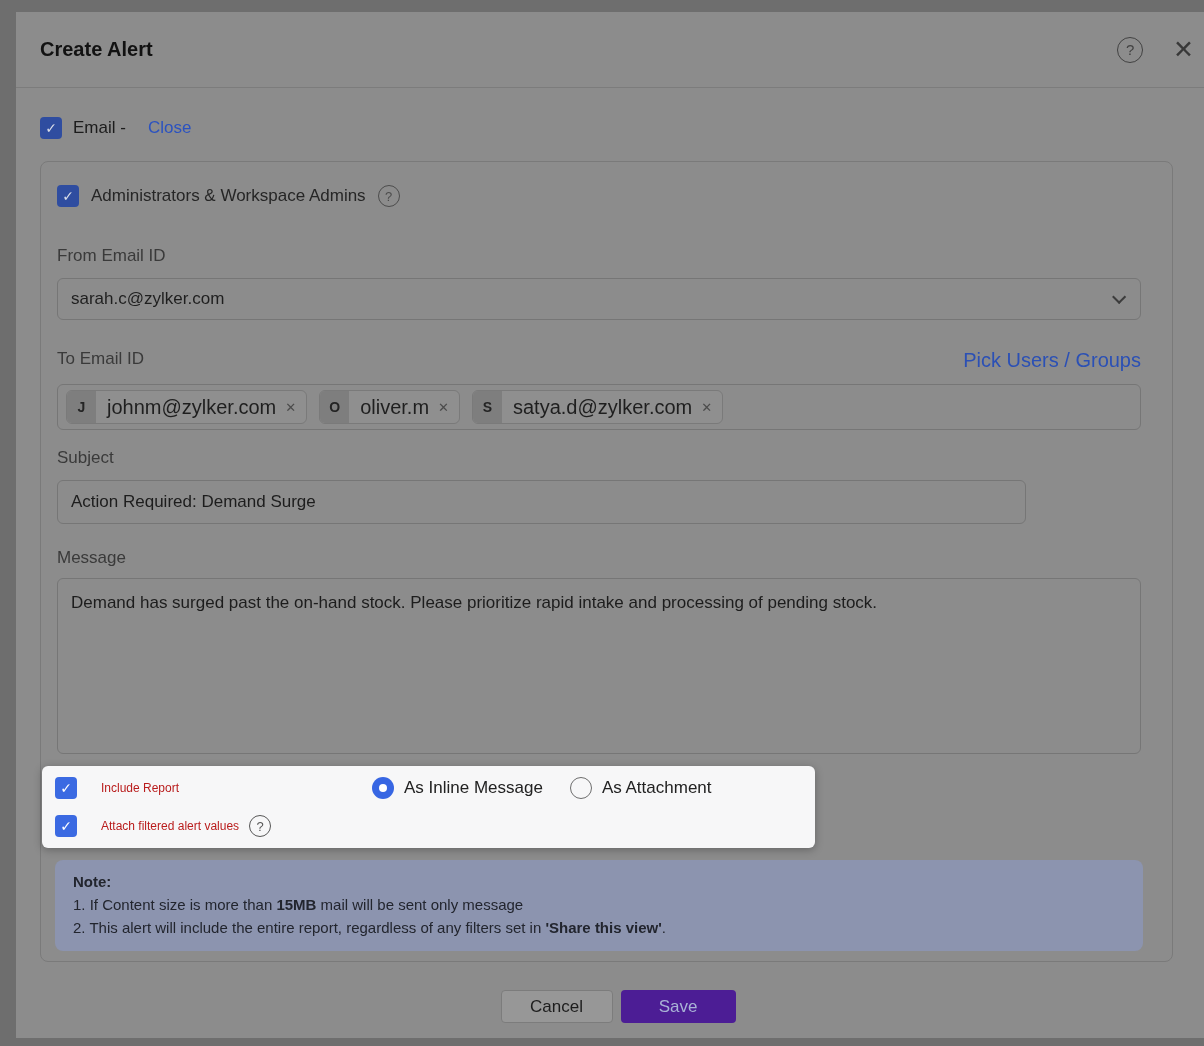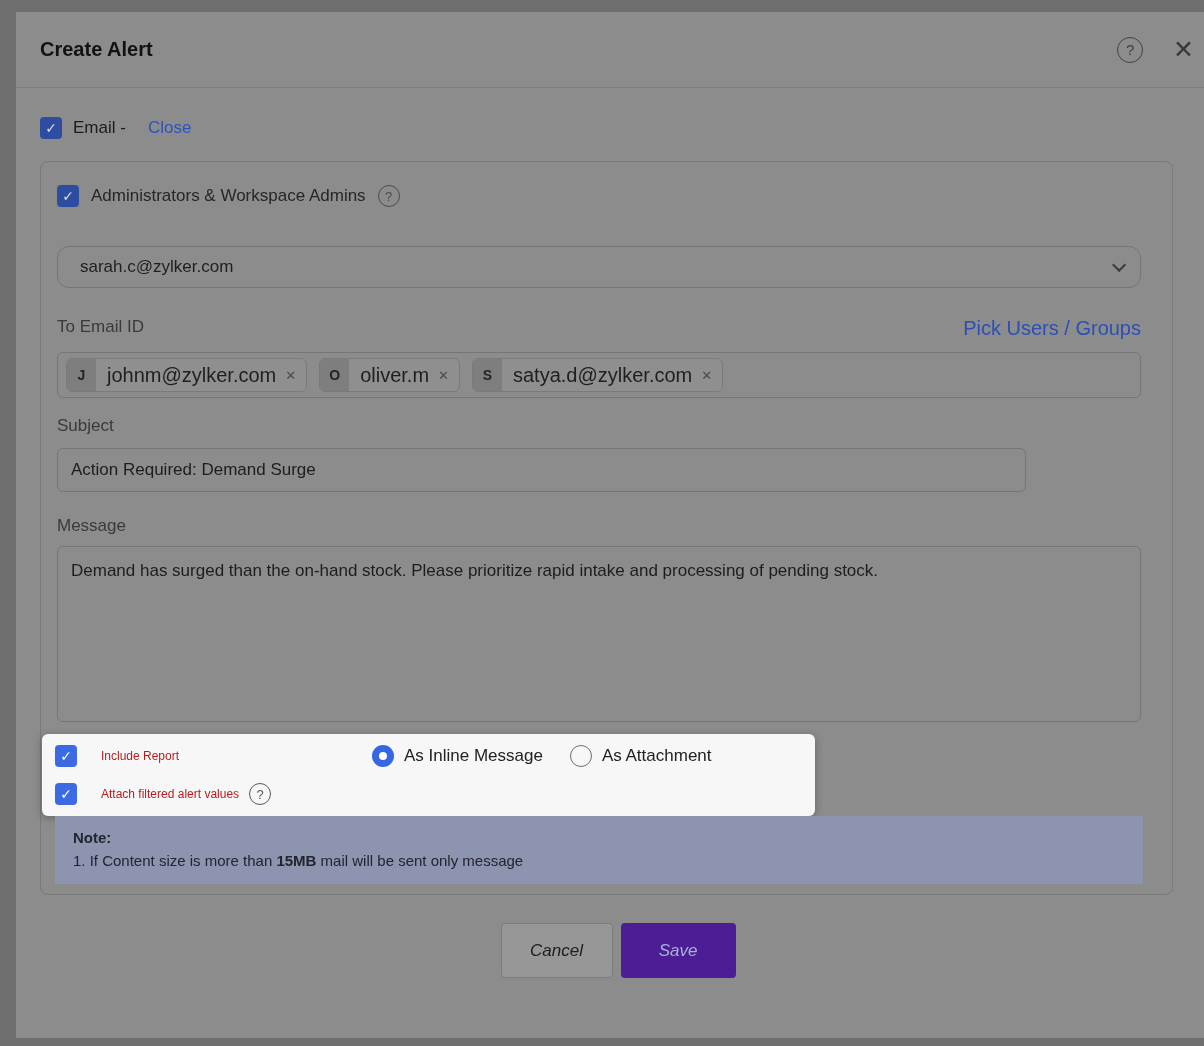"From Email ID" div.field-label { html: none -> <div>From Email ID</div> }
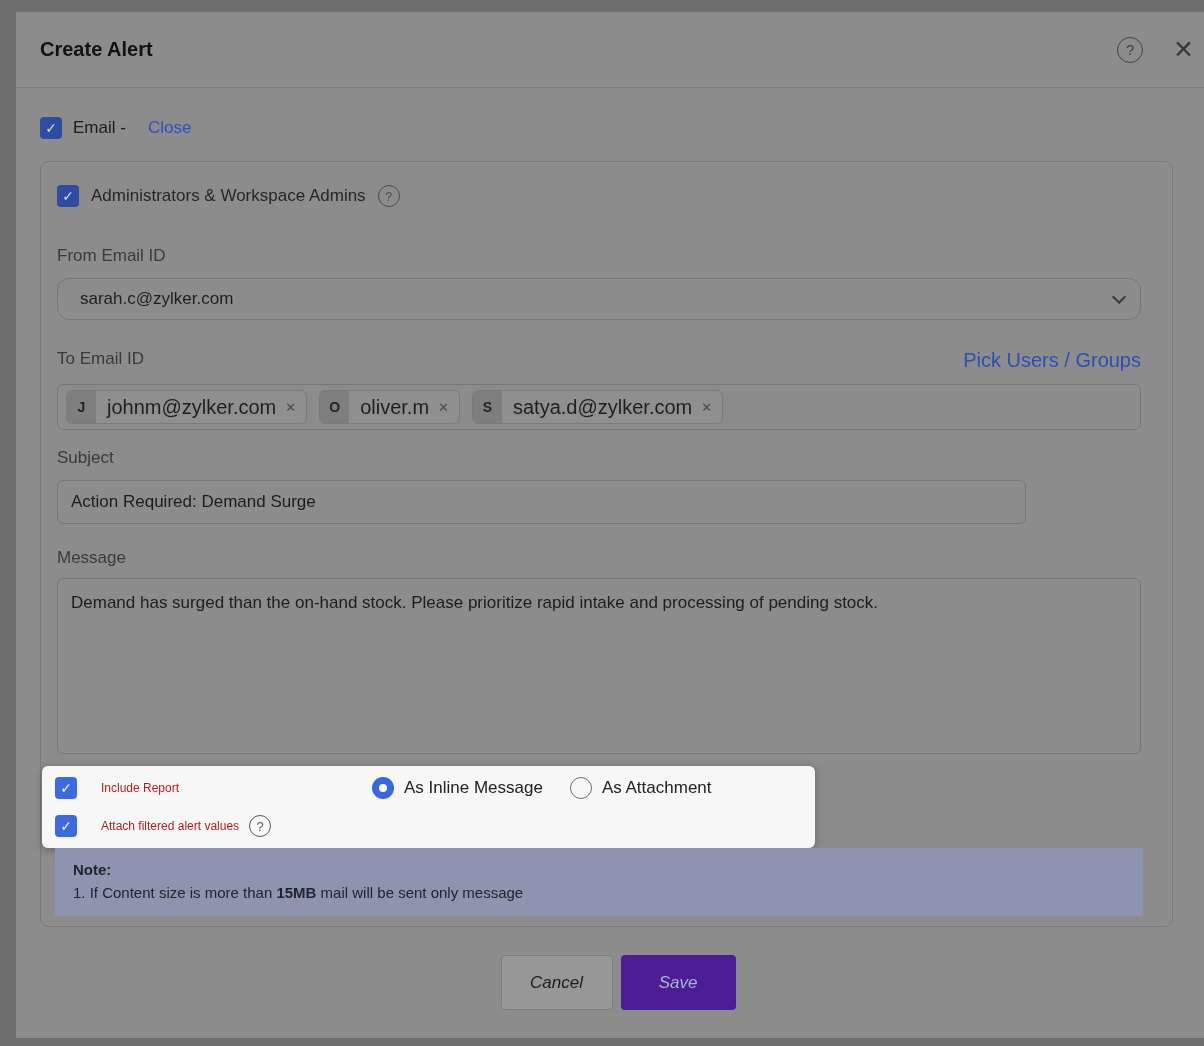"sarah.c@zylker.com" .select { border-radius: 12px -> 6px; padding: 0 18px 0 22px -> 0 18px 0 13px }
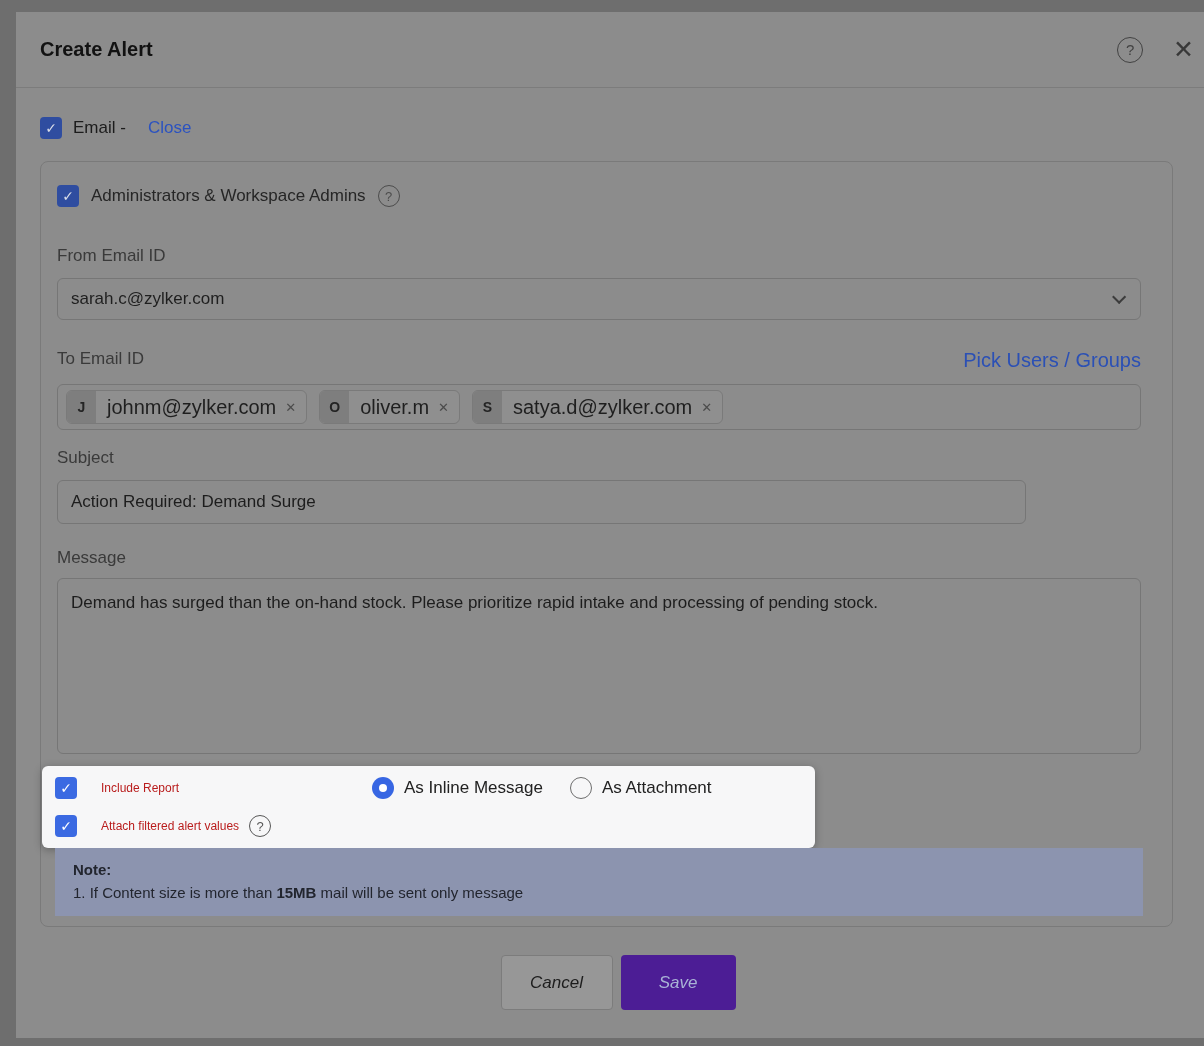"Demand has surged than the" div.textarea { text: than -> past }
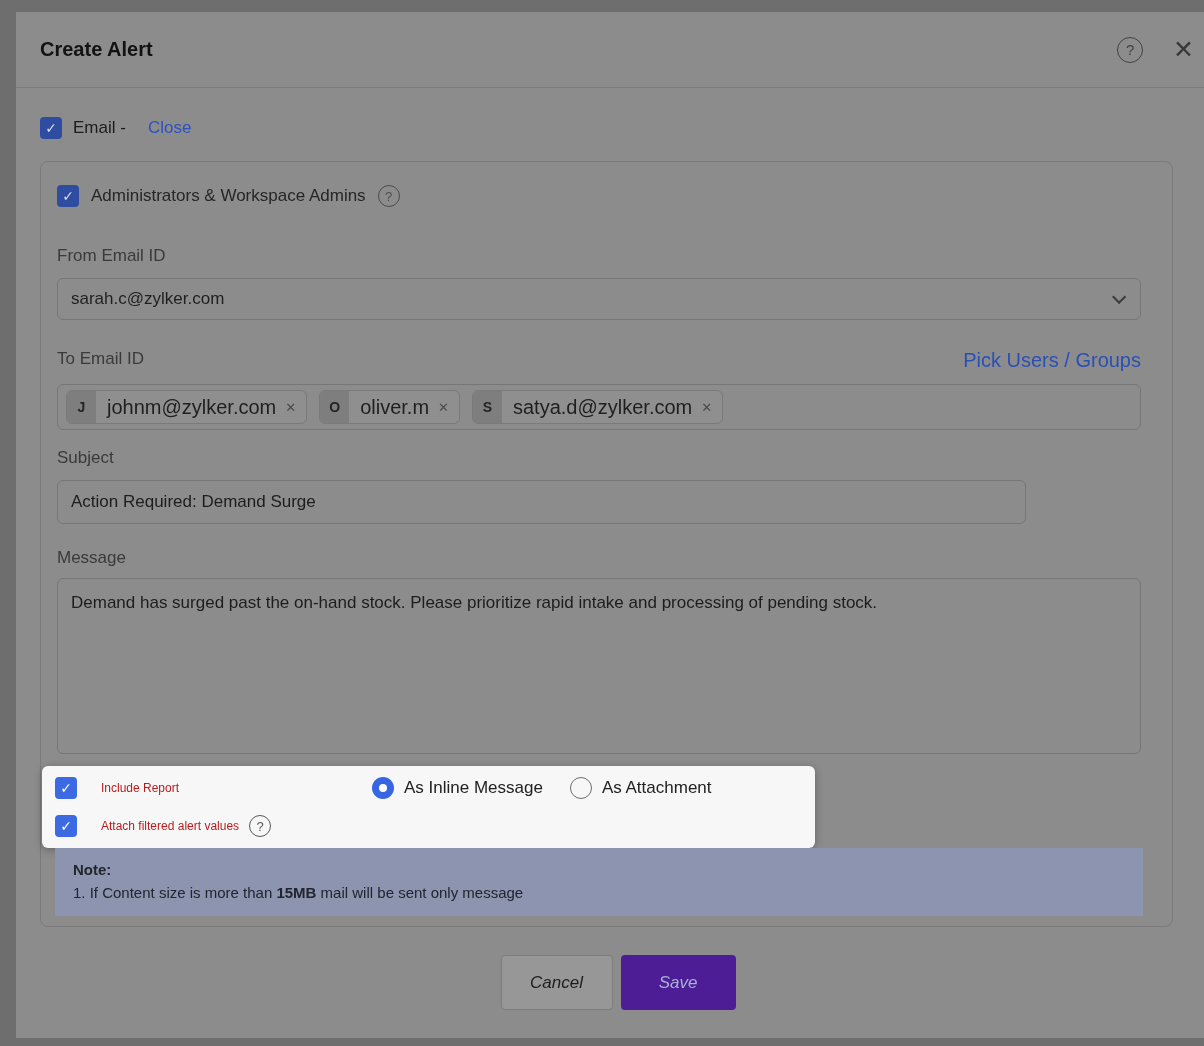"Note:" .note { border-radius: 0 -> 8px; margin-top: 0 -> 12px }
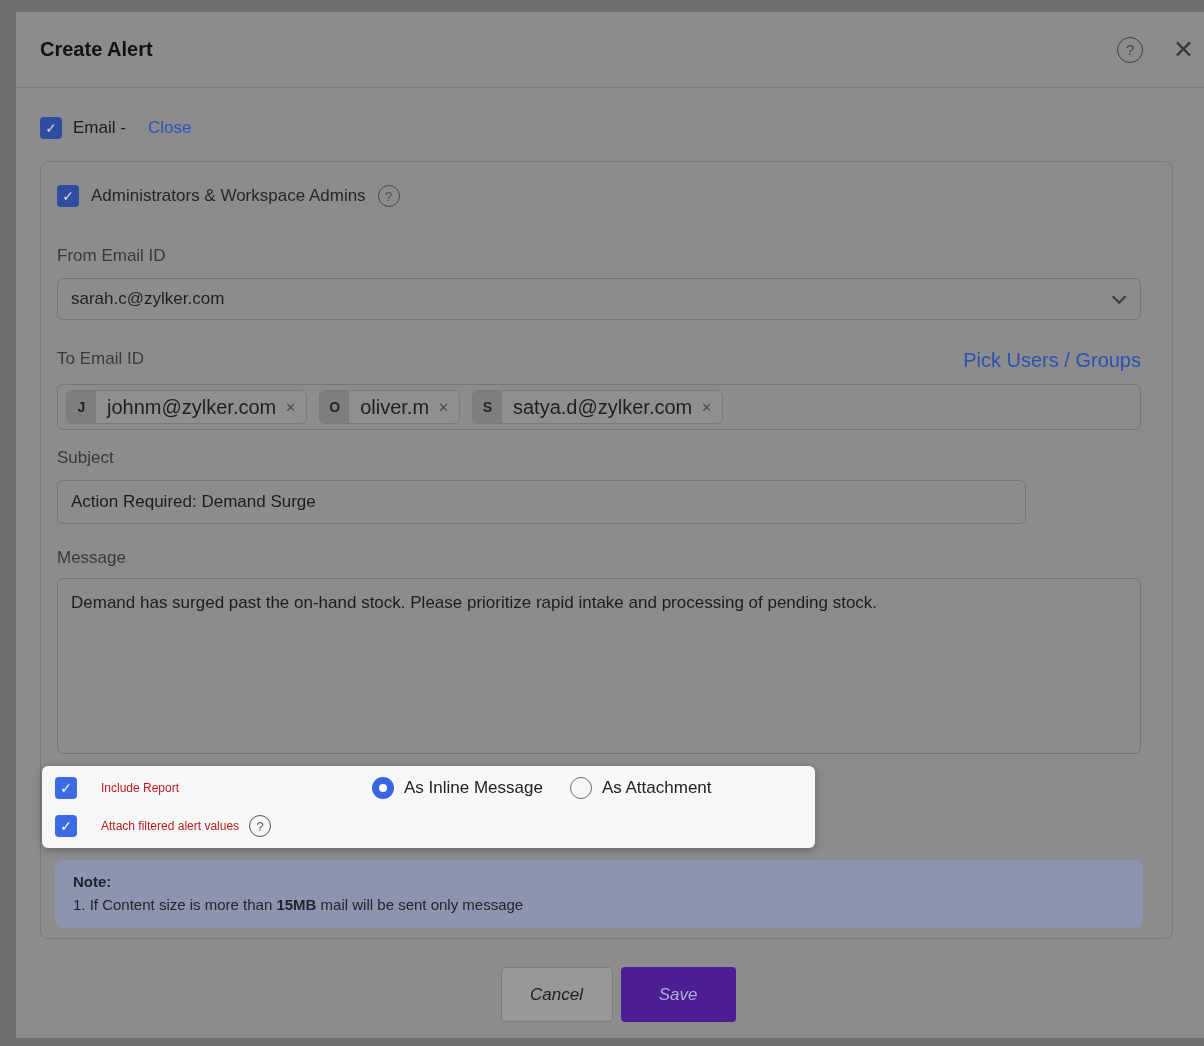"2. This alert will include" div { html: none -> <div><span>2. This alert will include the entire report, regardless of any filters set in </span><b>'Share this view'</b><span>.</span></div> }
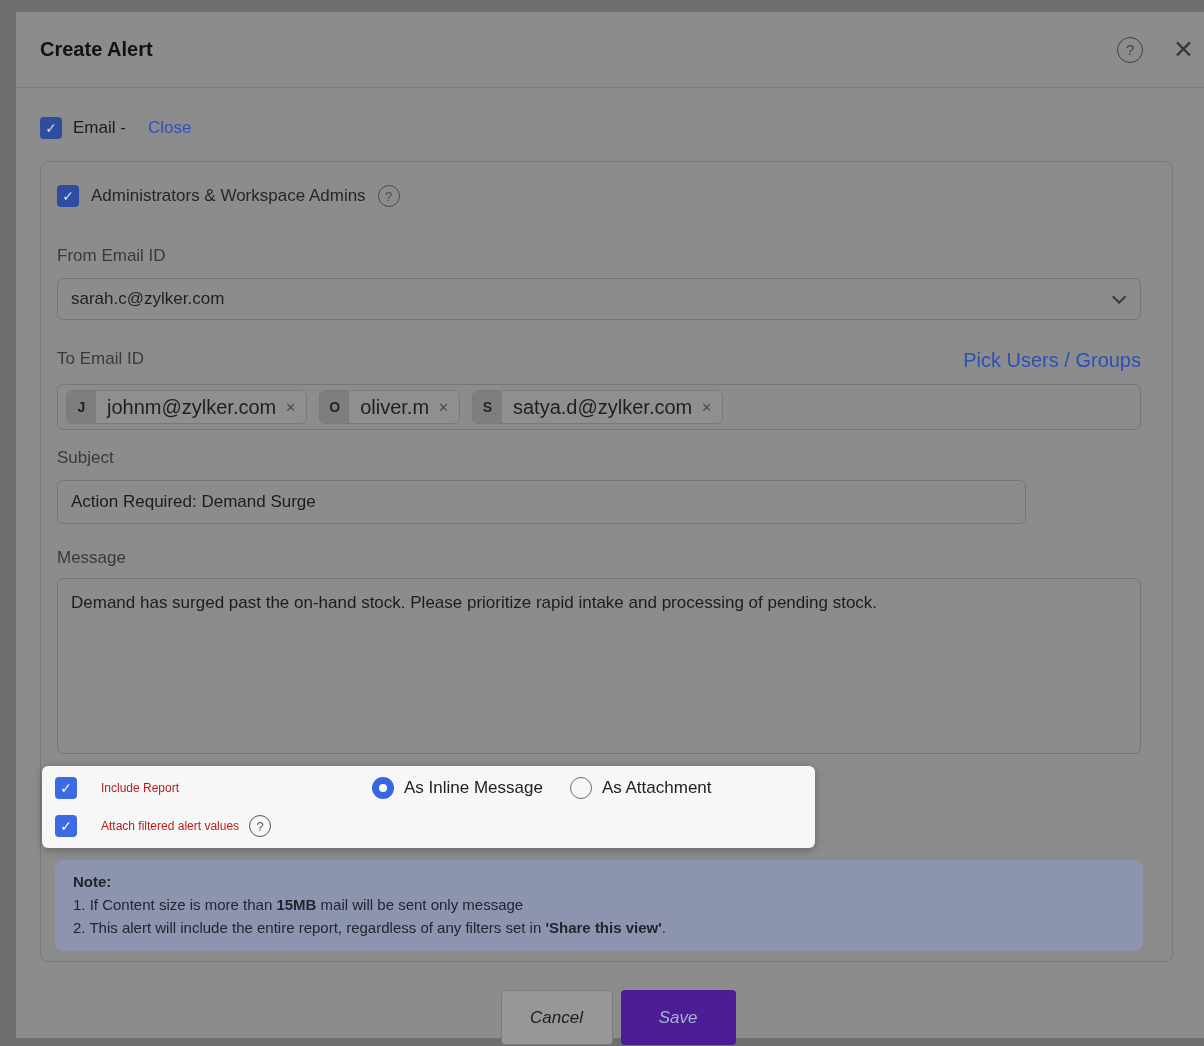"Cancel" .btn { font-style: italic -> none; height: 55px -> 33px }
